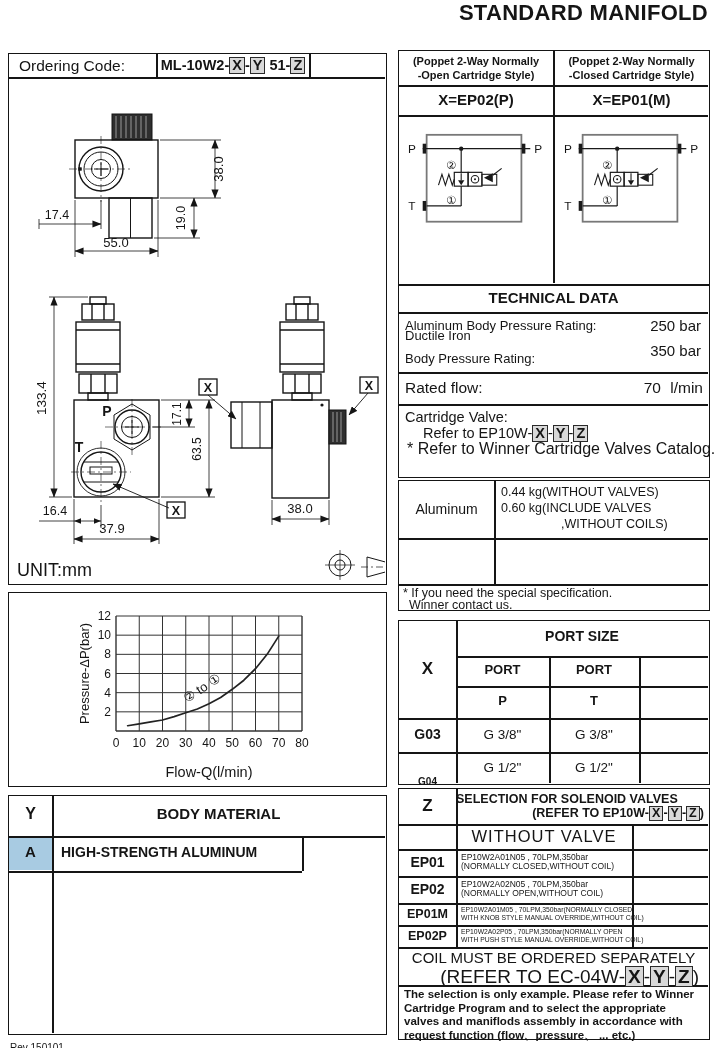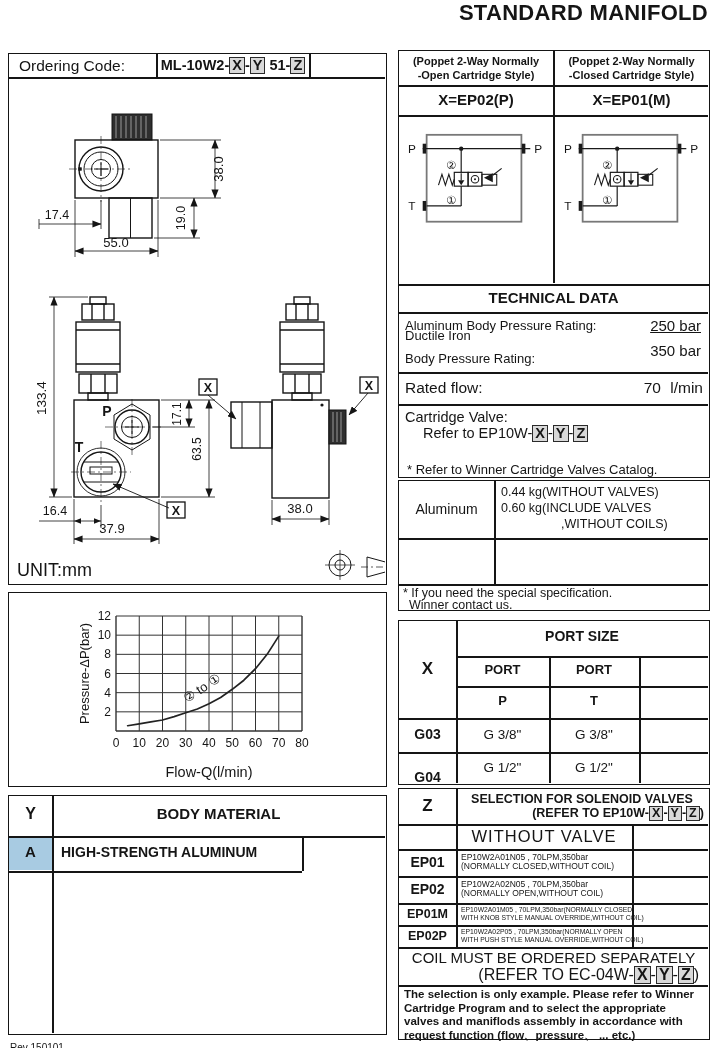"250 bar" div.txt { text-decoration: underline -> none }
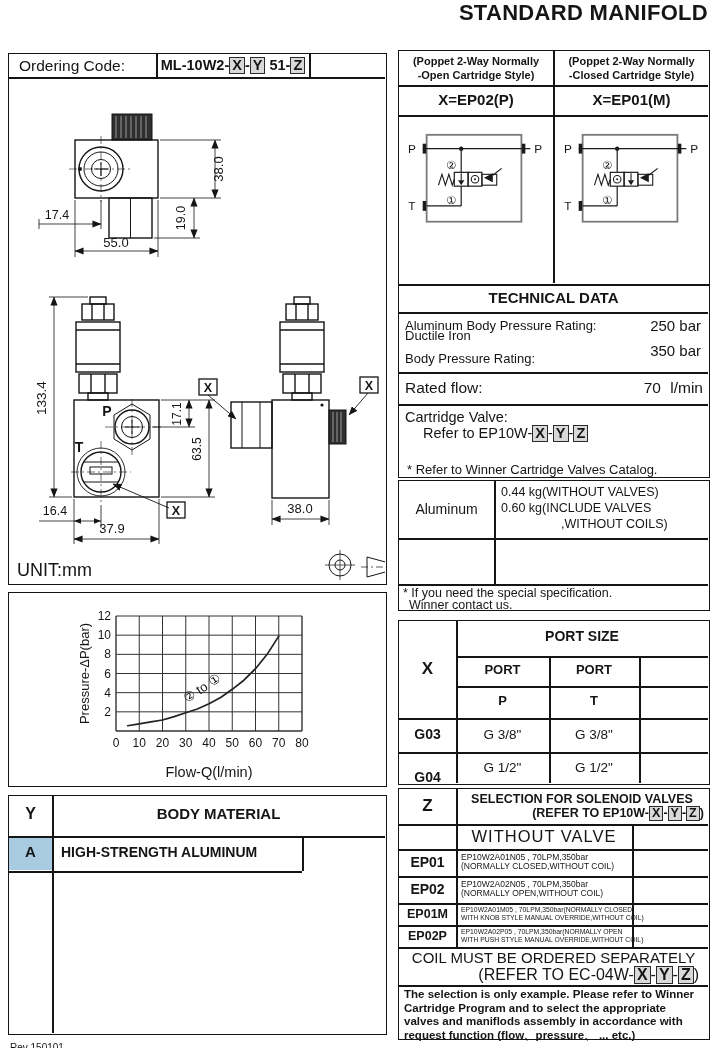"* Refer to Winner Cartridge" div.txt { font-size: 13px -> 16px; top: 177px -> 154px }
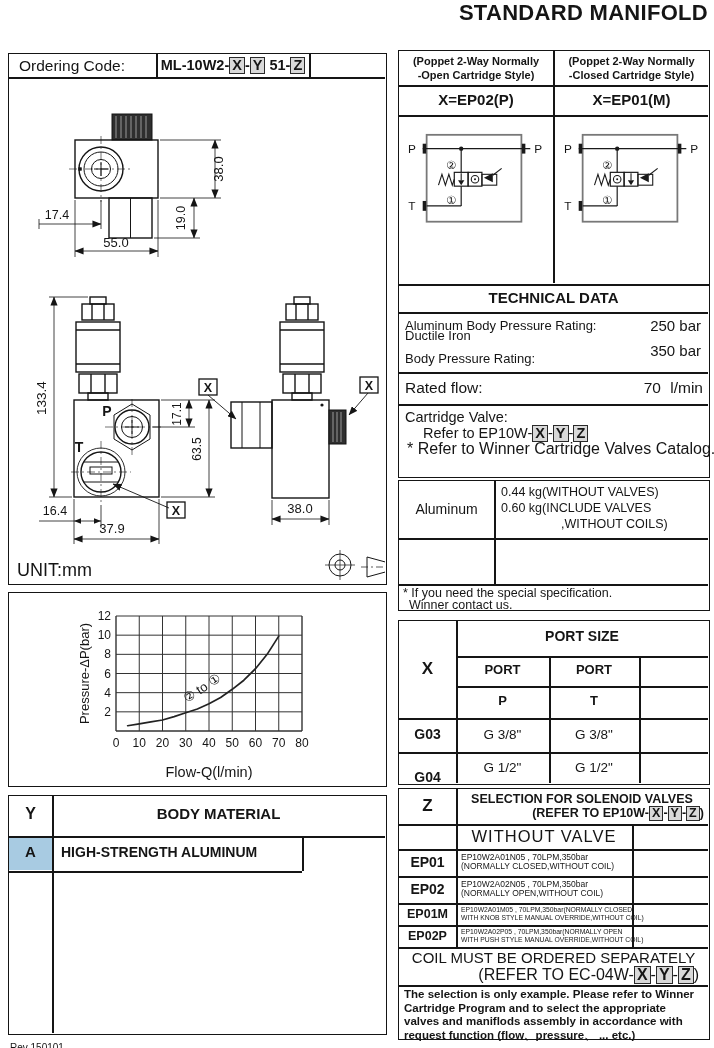"G04" div.txt { font-size: 14px -> 10px; top: 149px -> 155px }
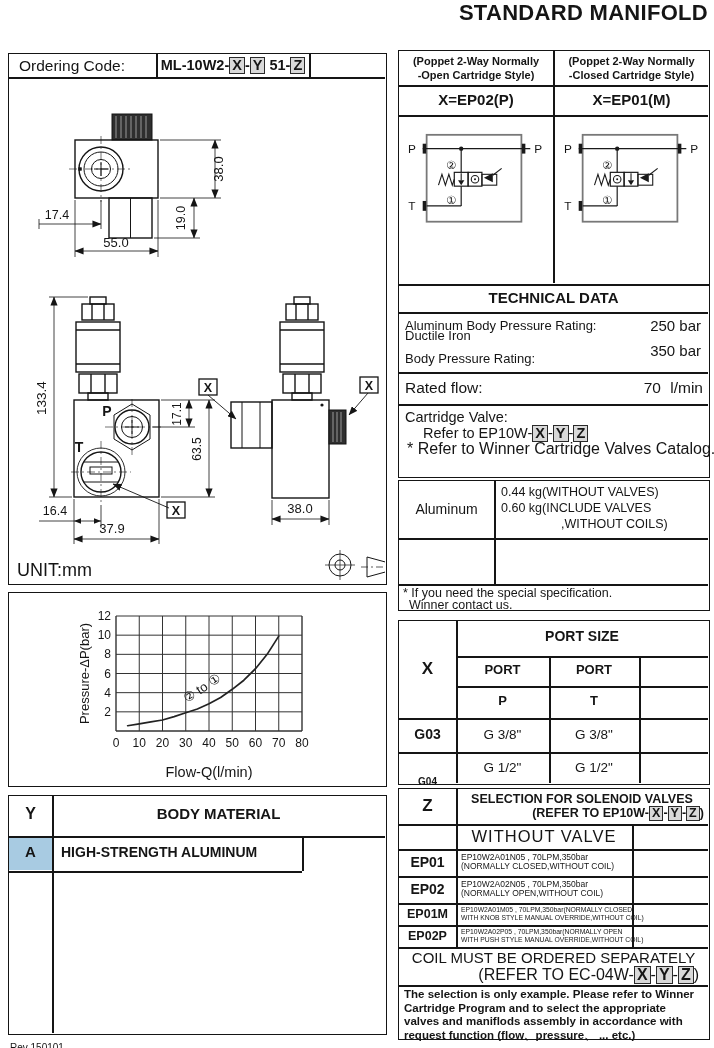"SELECTION FOR SOLENOID VALVES" div.txt { width: 252px -> 220px }
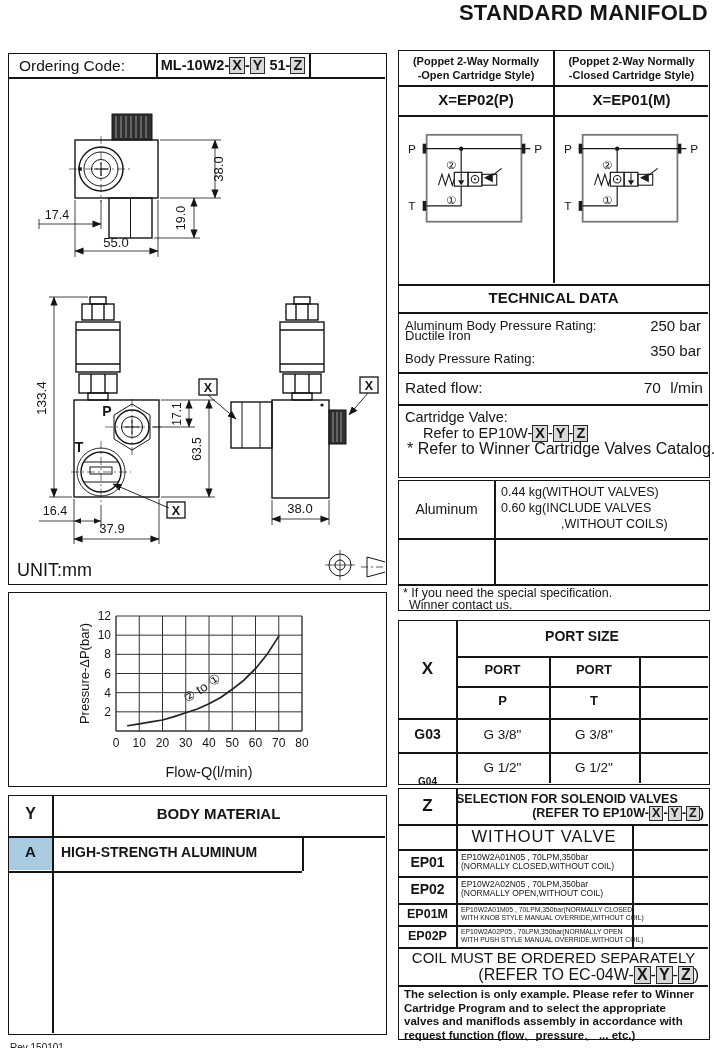"(REFER TO EC-04W- X -" div.txt { font-size: 16px -> 19px }
